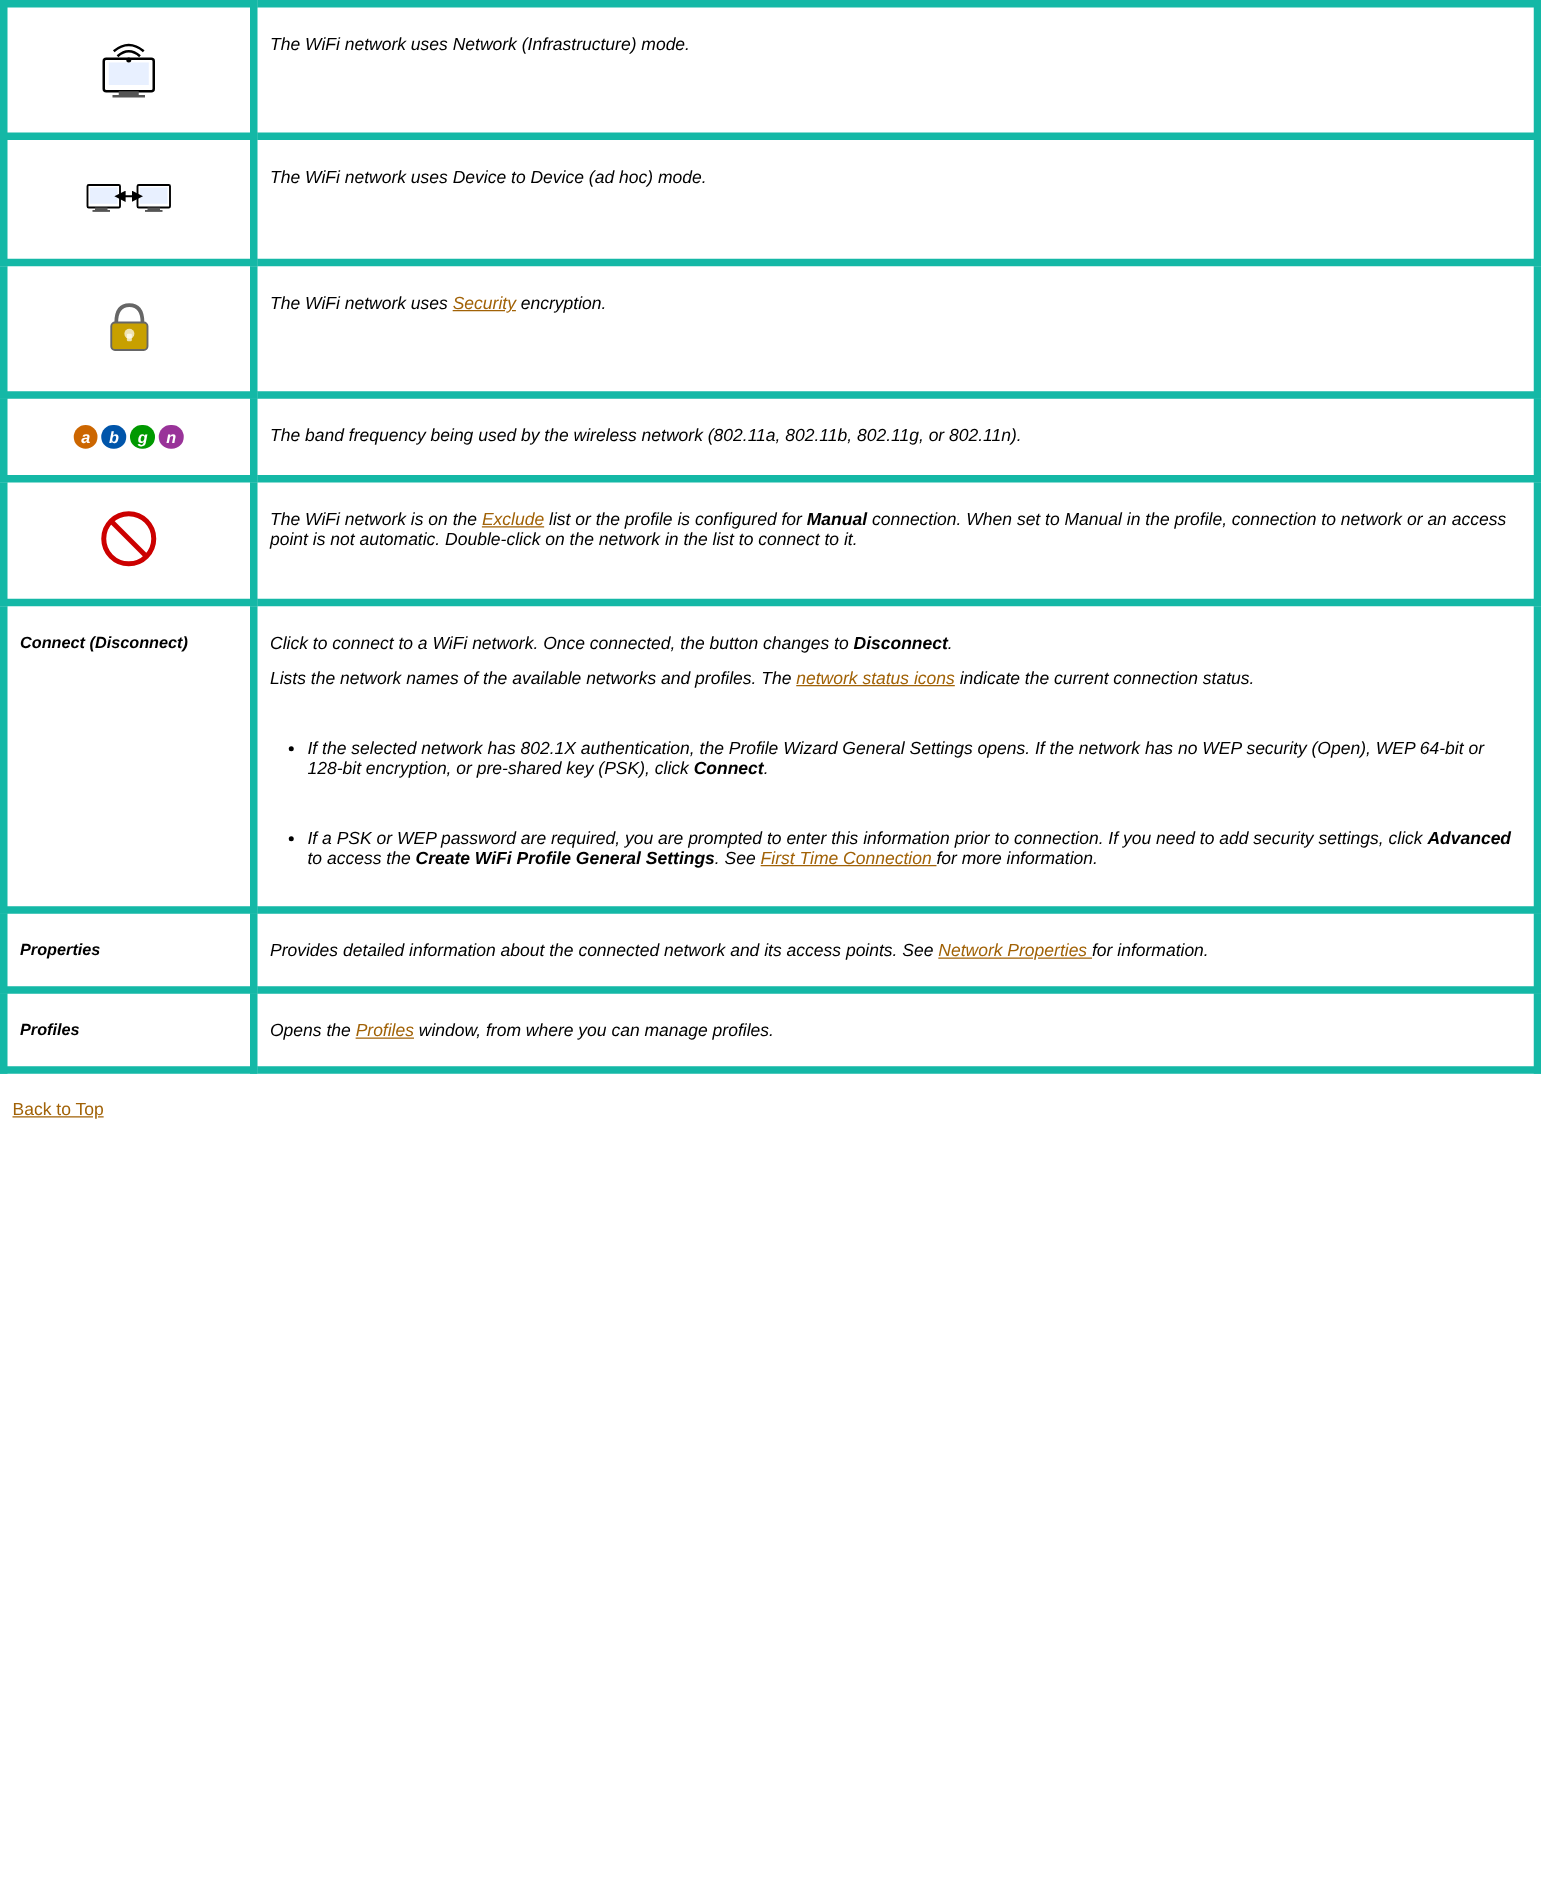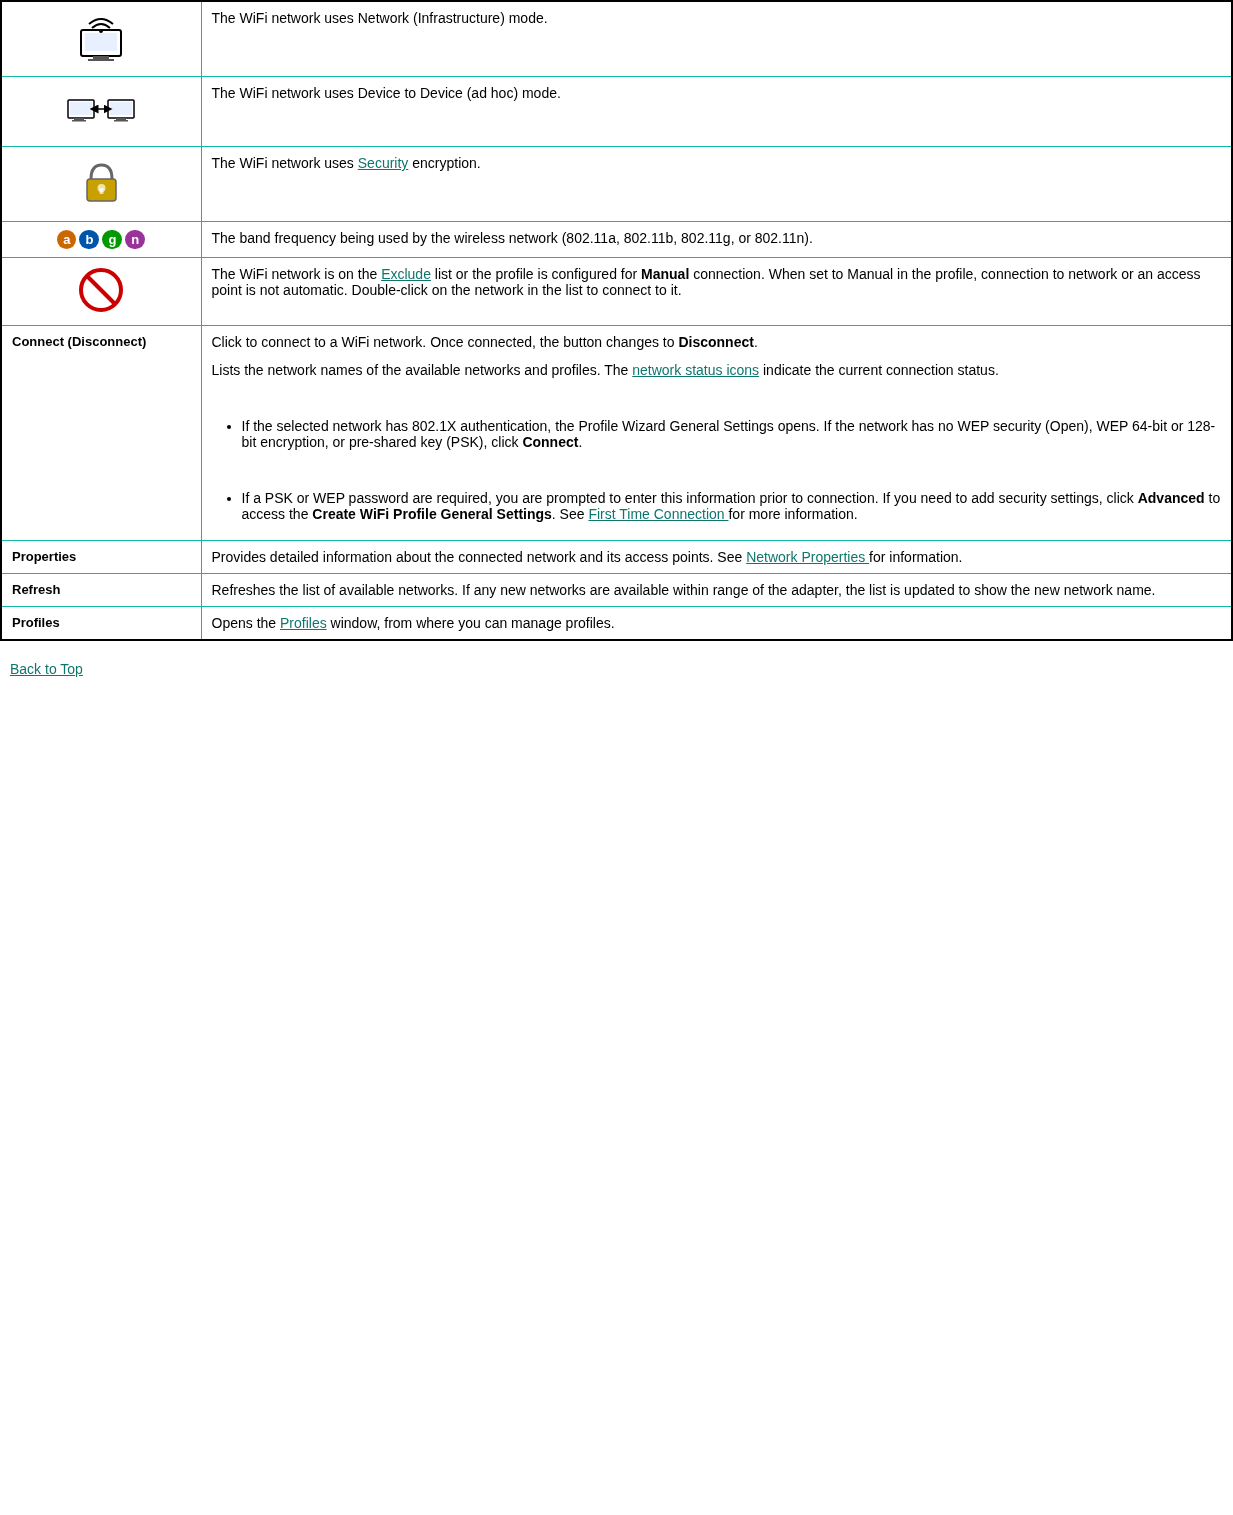"The WiFi network uses Network" td { border: 1px solid #14b8a6 -> 6px solid #14b8a6; font-style: none -> italic; padding: 8px 10px -> 21px 10px }
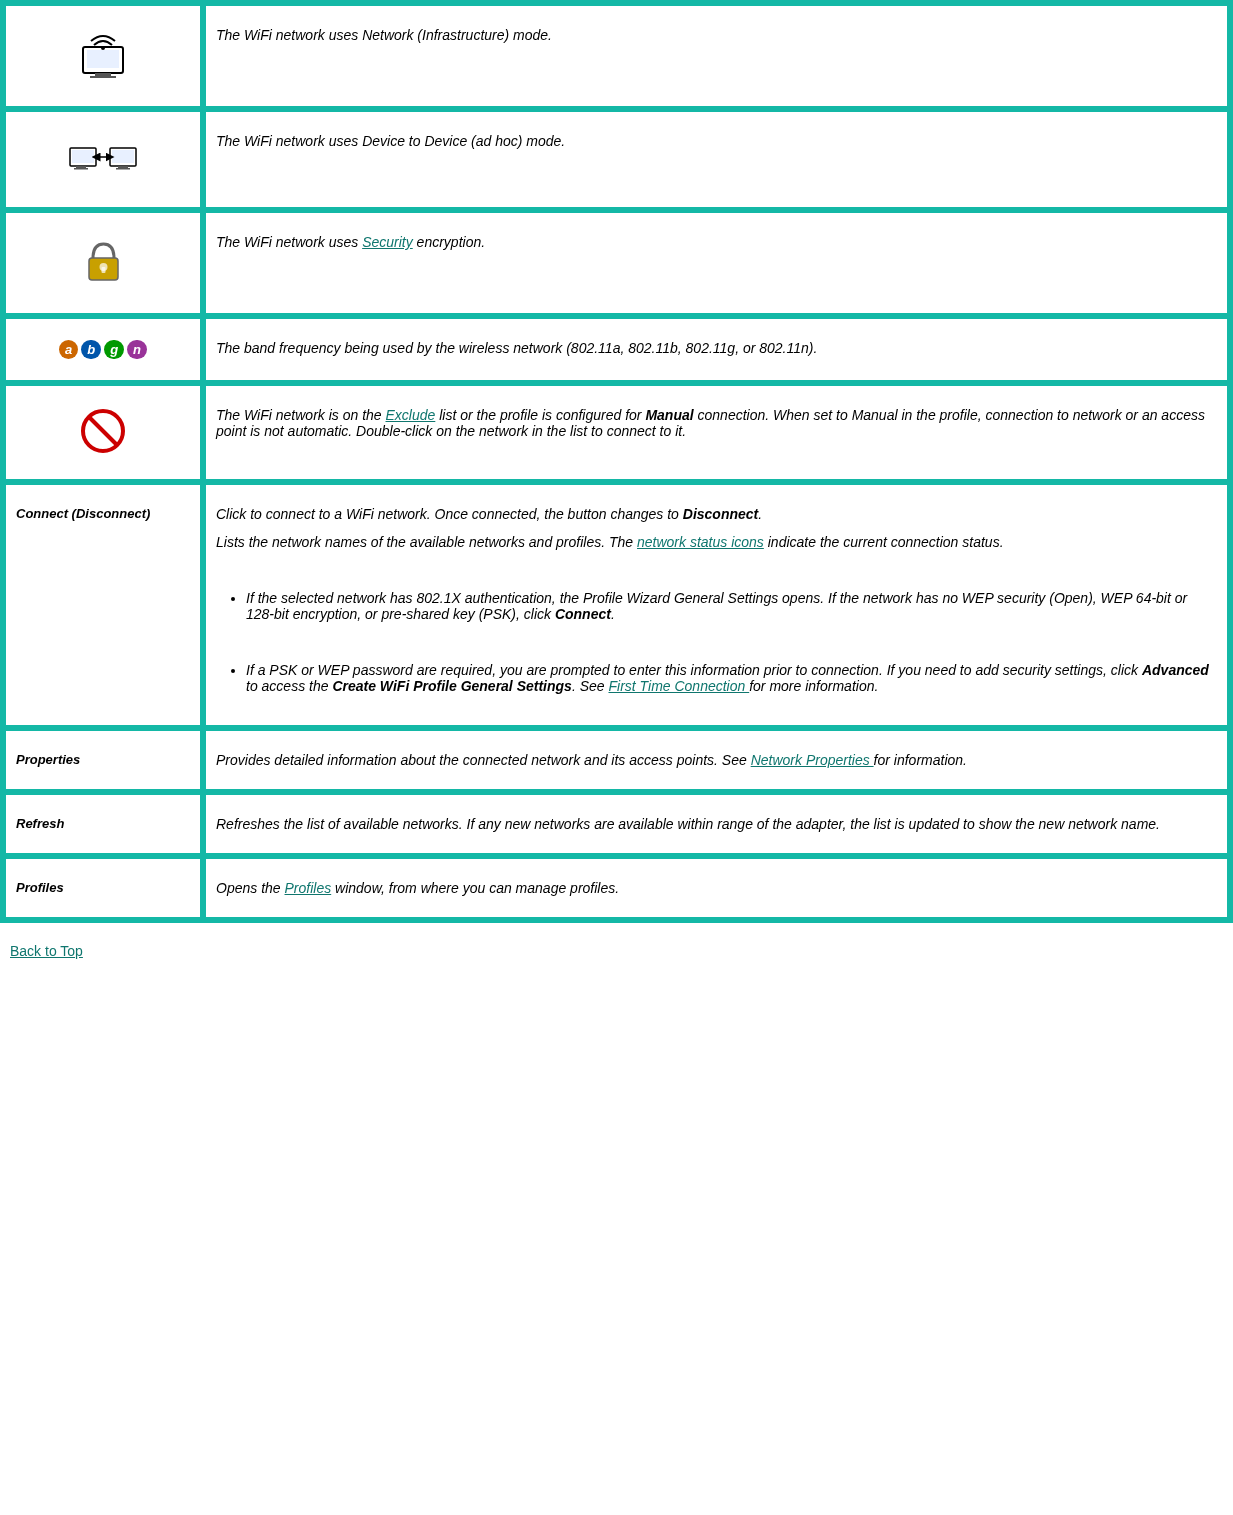"Security" a { color: #0f766e -> #a16207 }
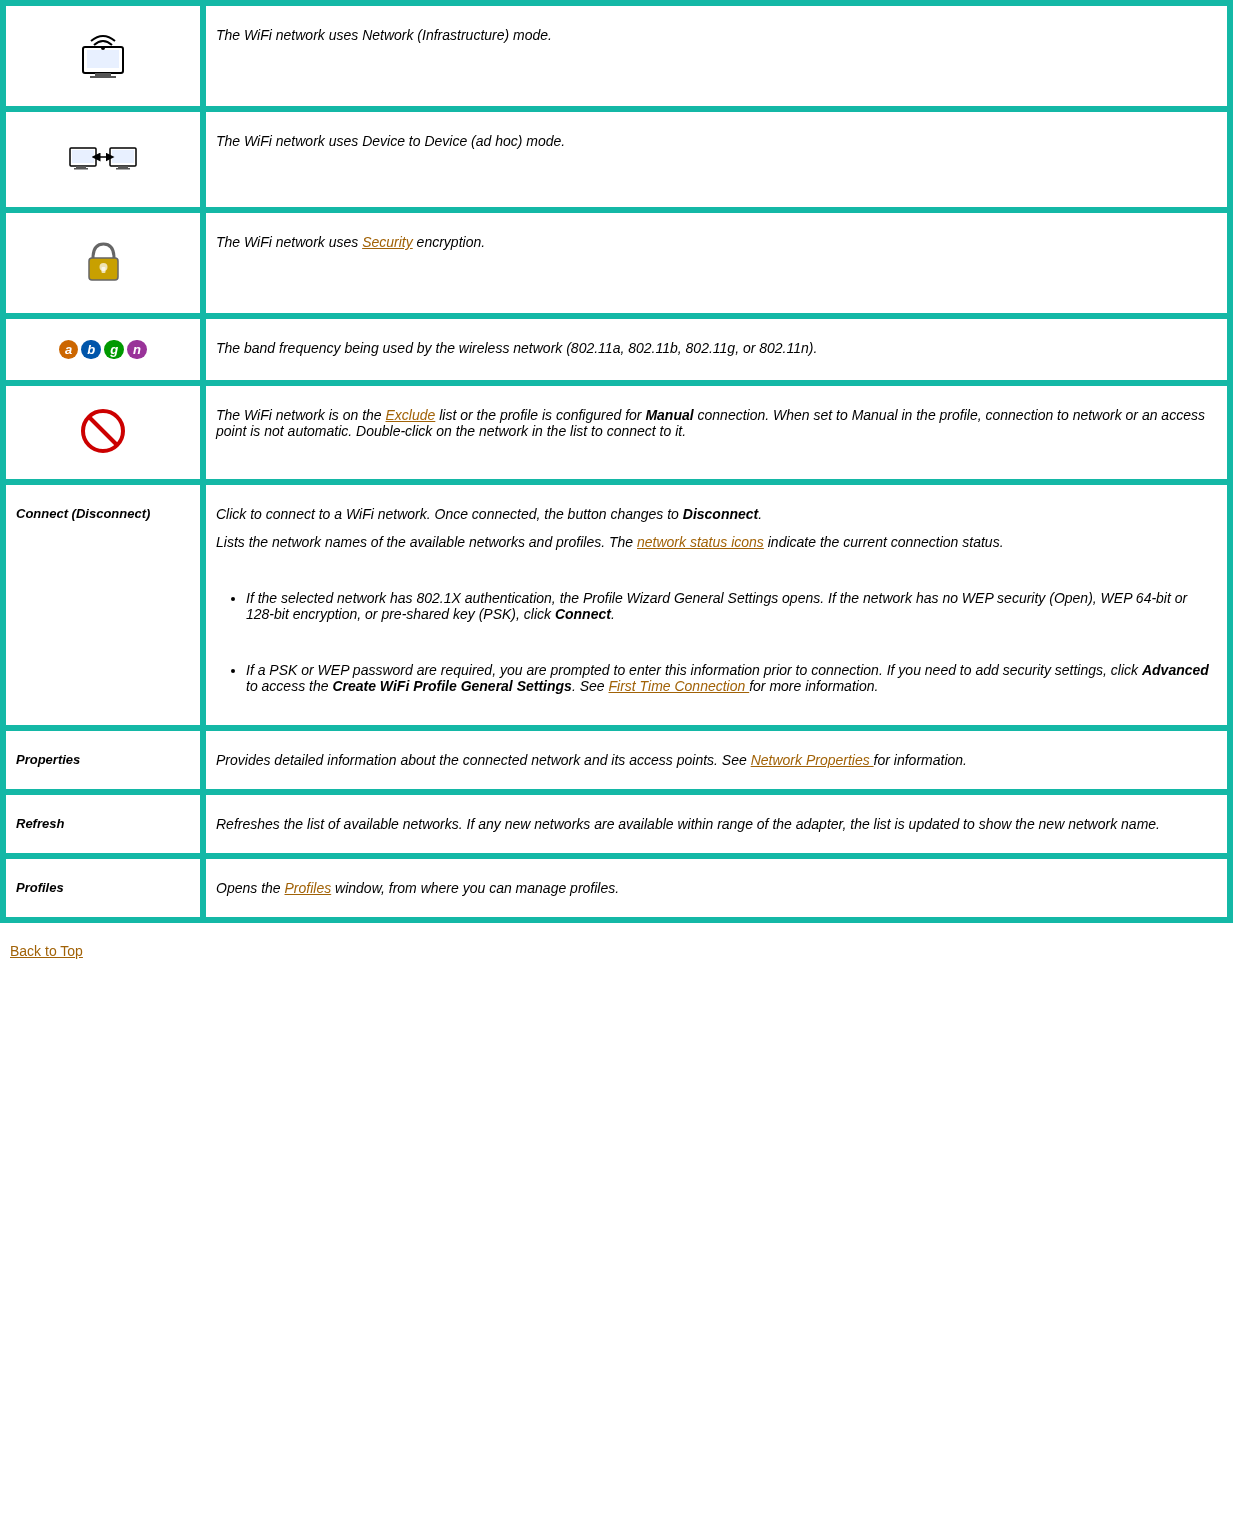"Refresh" tr { html: <tr> <td> <span>Refresh</span> </td> <td> <span>Refreshes the list of available networks. If any new networks are available within range of the adapter, the list is updated to show the new network name.</span> </td> </tr> -> none }
